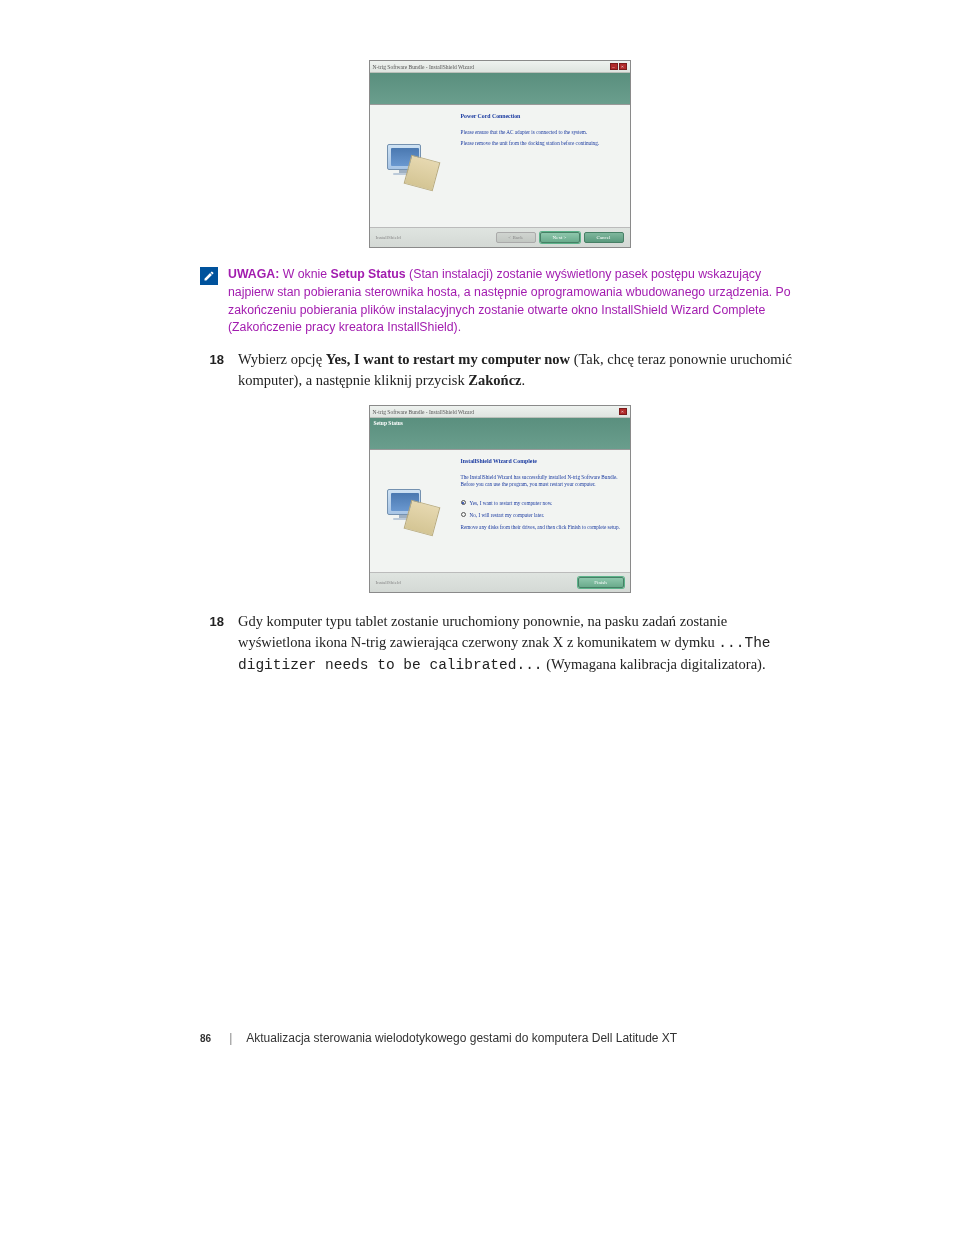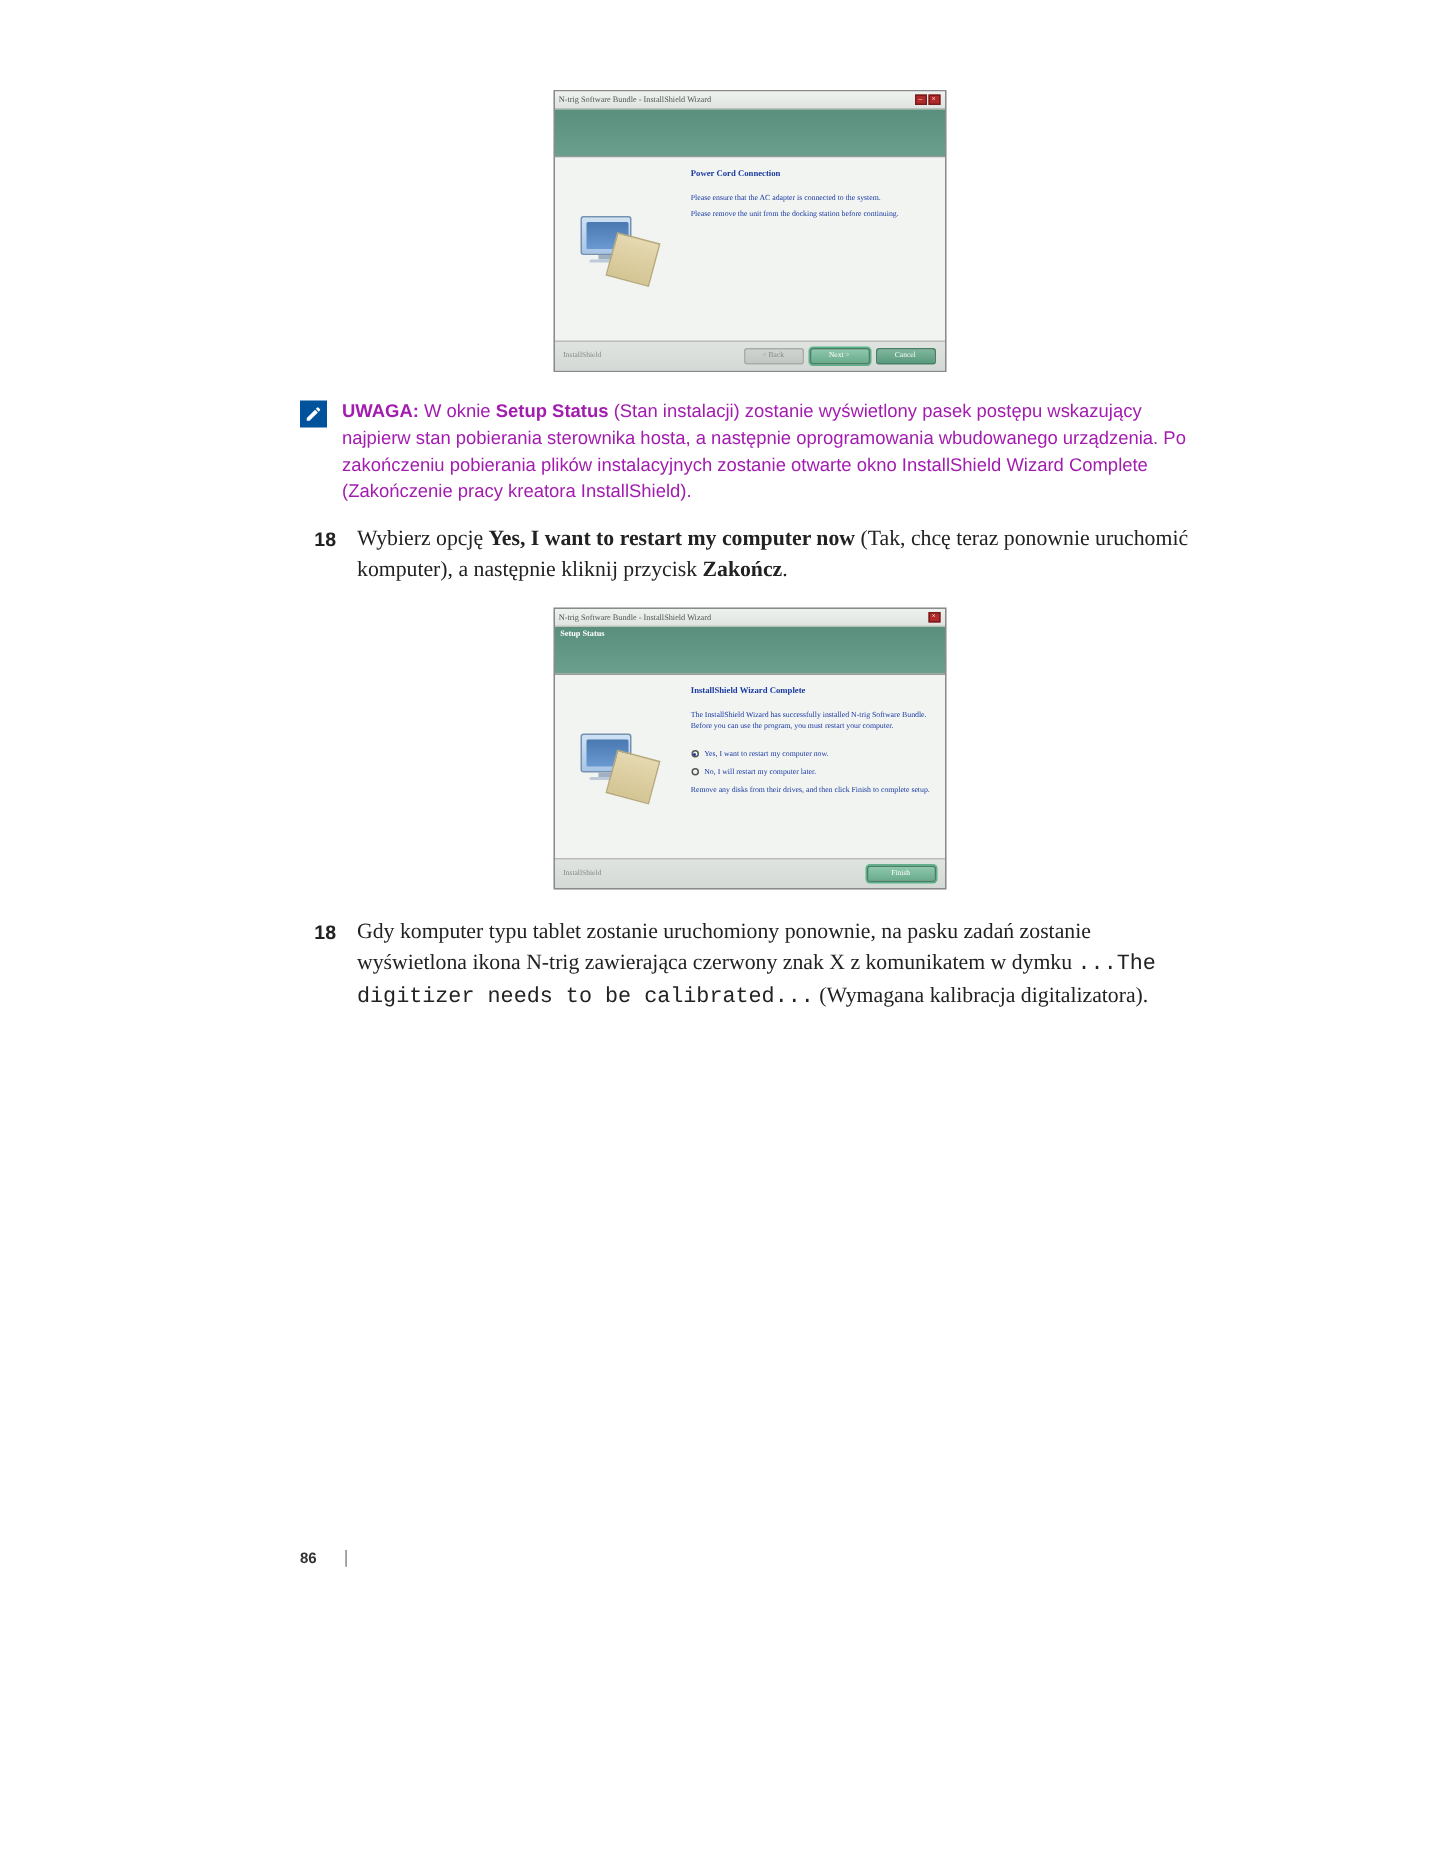"Aktualizacja sterowania wielodotykowego" span { html: none -> <span>Aktualizacja sterowania wielodotykowego gestami do komputera Dell Latitude XT</span> }
